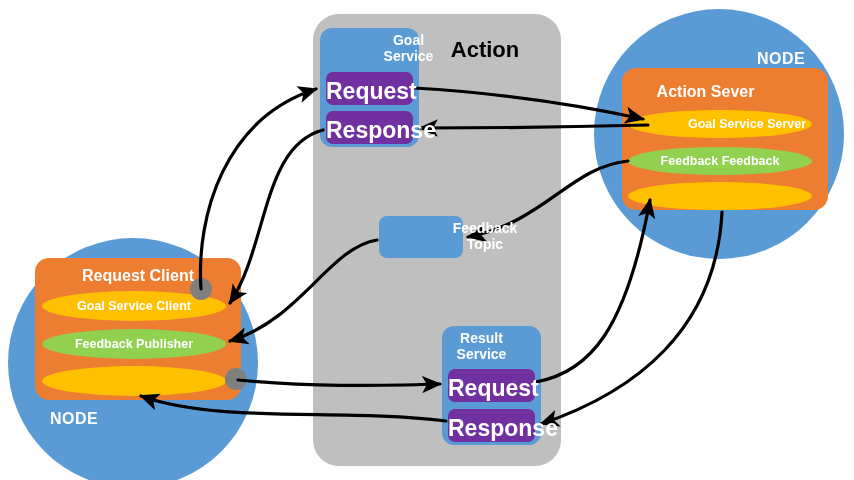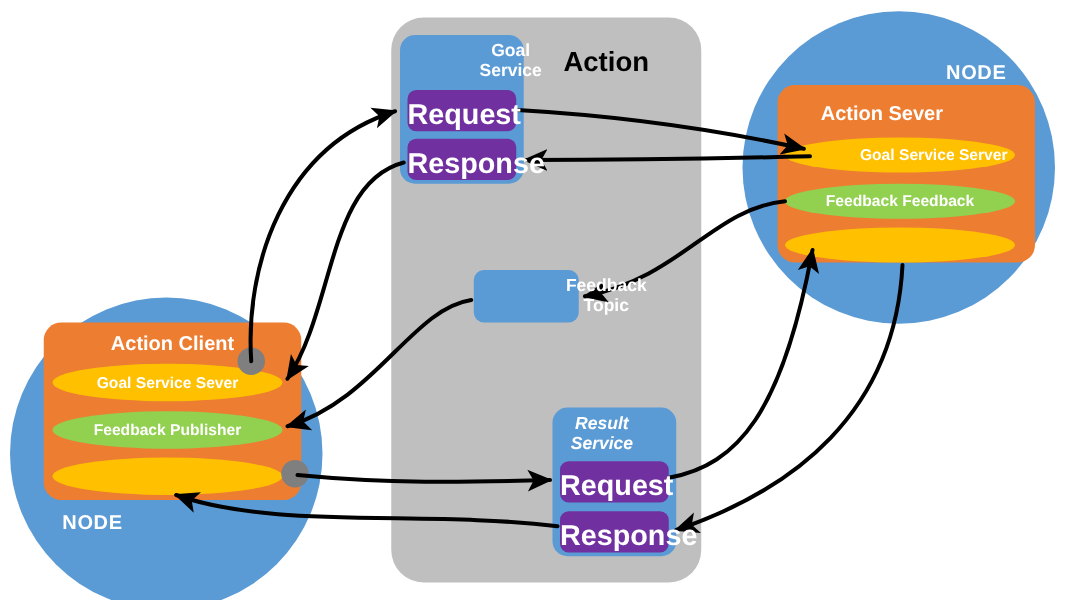"Action Client" div.lbl { text: Action -> Request }
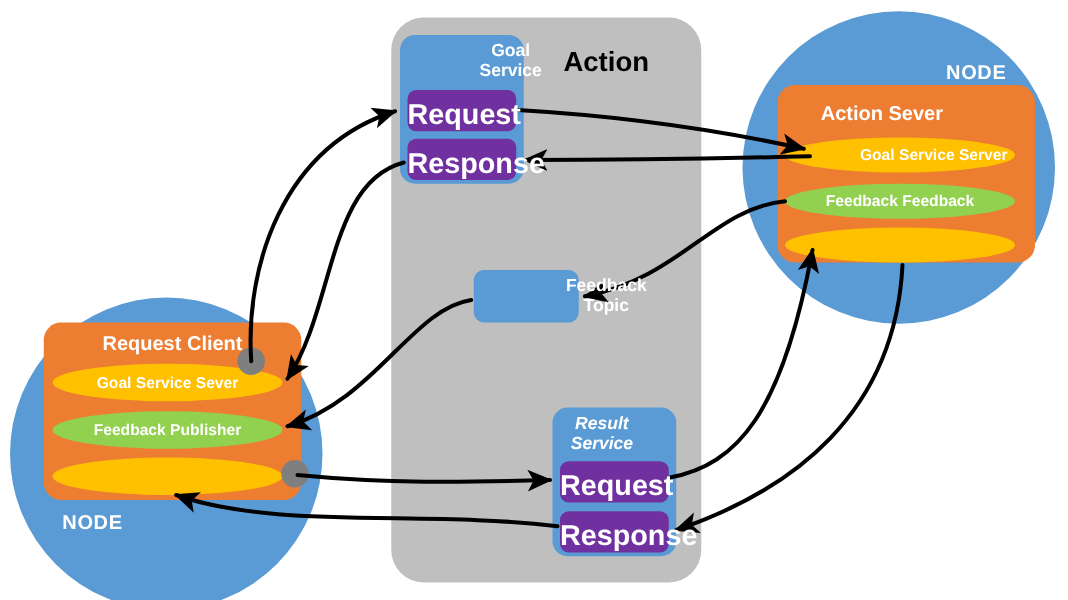"Goal Service Sever" div.lbl { text: Sever -> Client }
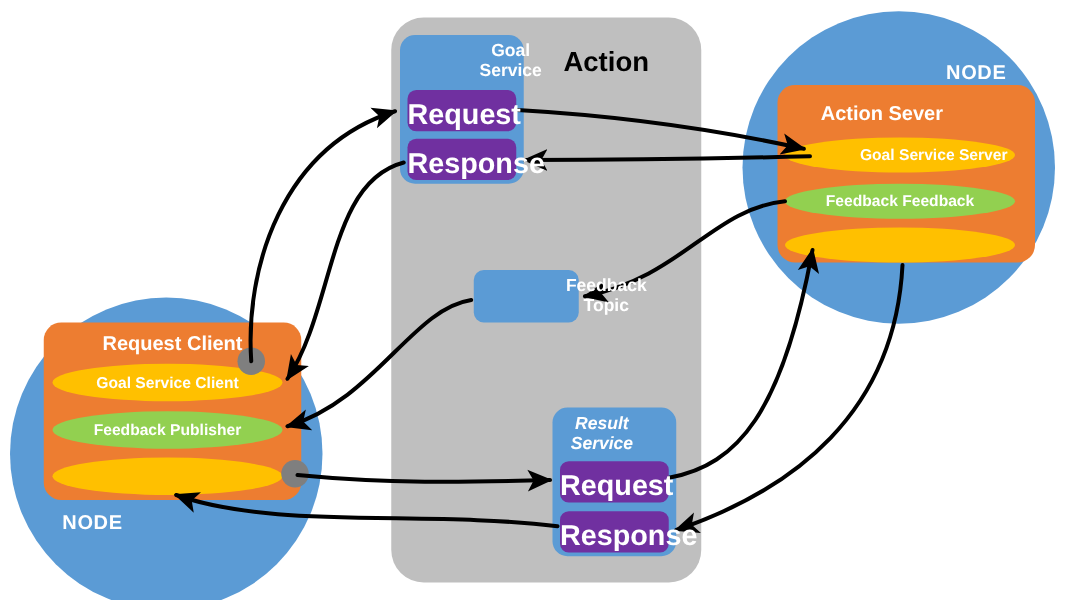"Result" div.lbl { font-style: italic -> none }
